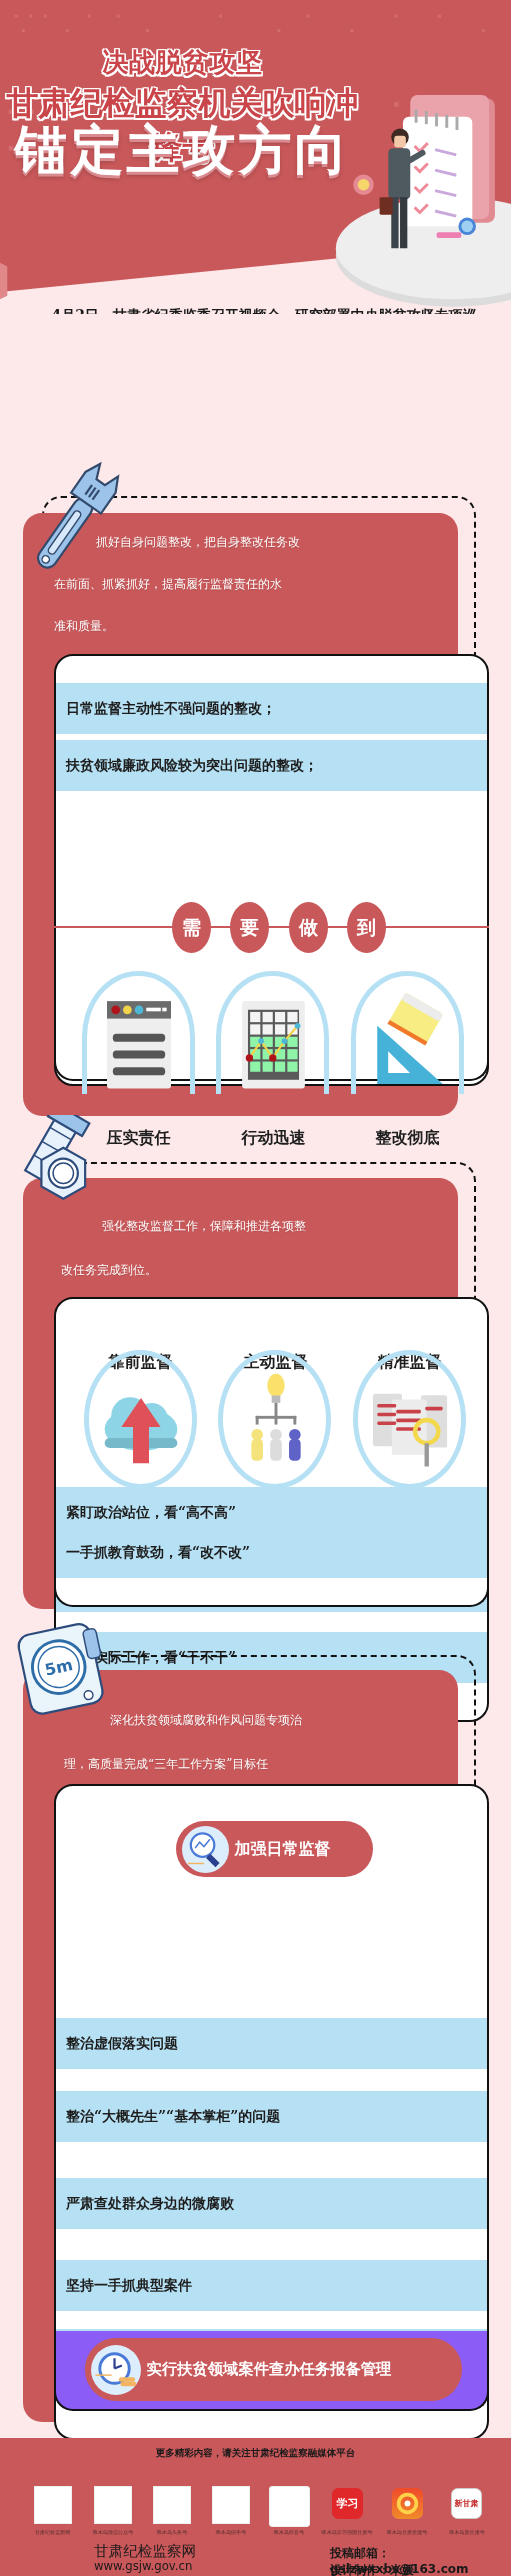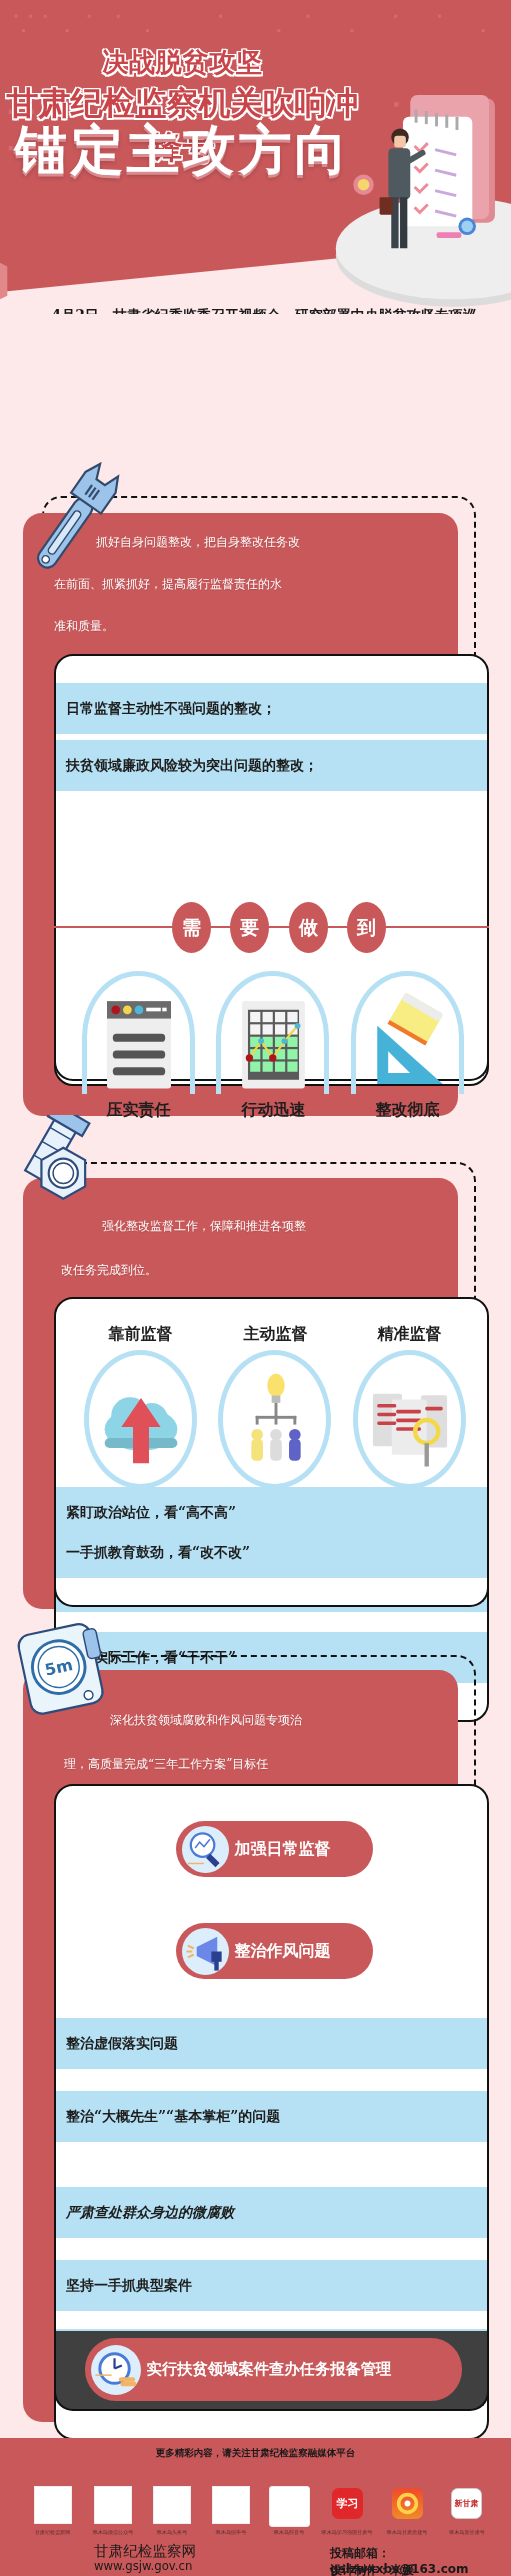"压实责任" .icon-label { margin-top: none -> 28px }
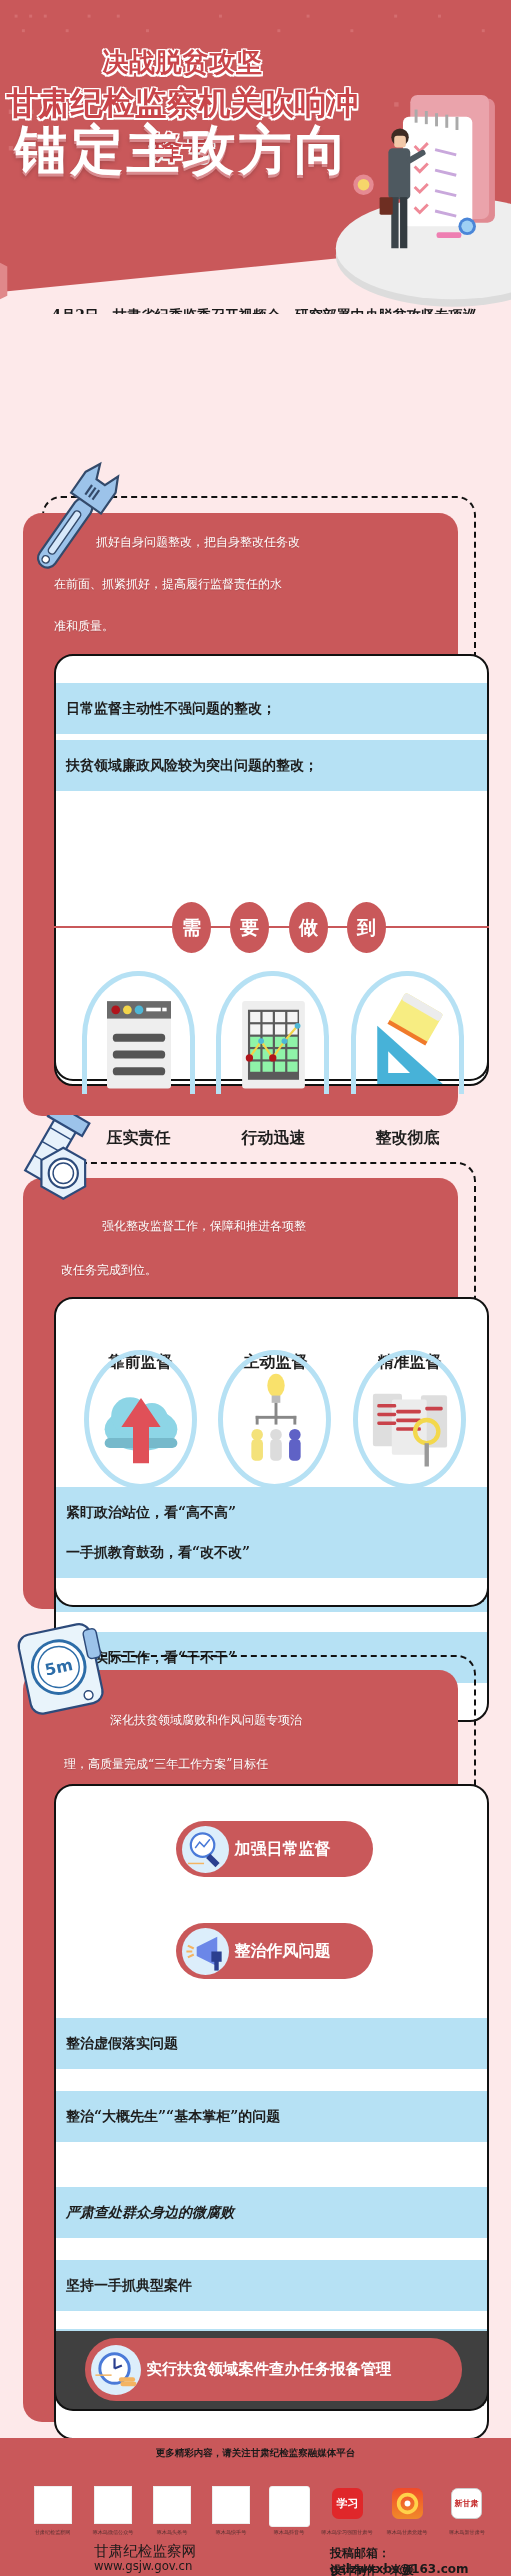"整治作风问题" div.pill { html: <div> <span> <svg> <polygon></polygon> <rect></rect> <rect></rect> <line></line> <line></line> <line></line> </svg> </span> <span>整治作风问题</span> </div> -> none }
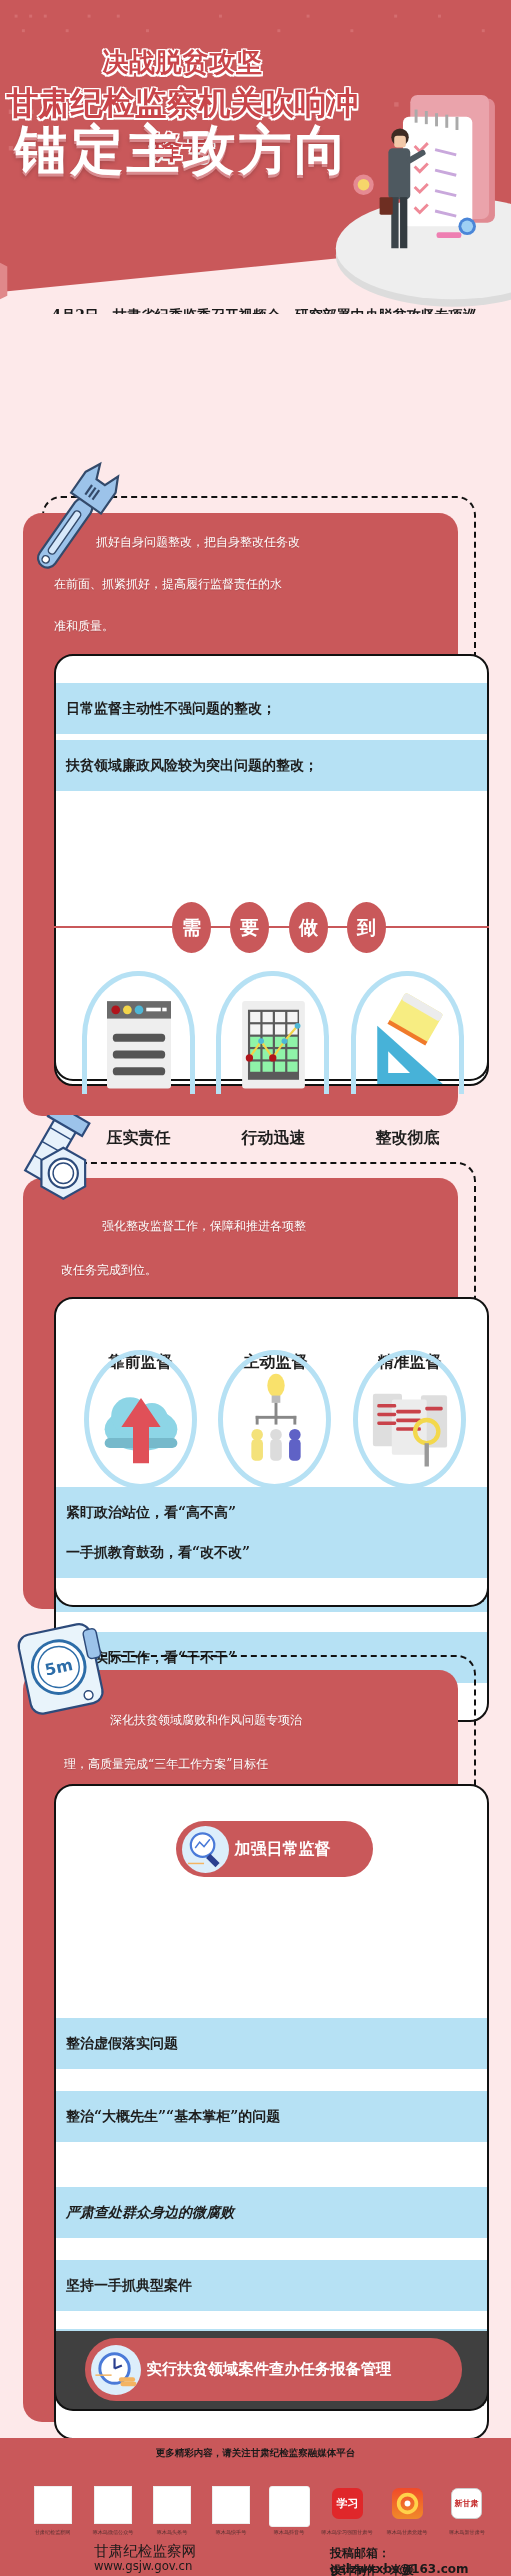"严肃查处群众身边的微腐败" div.blue-row { font-style: italic -> none; top: 25px -> 16px }
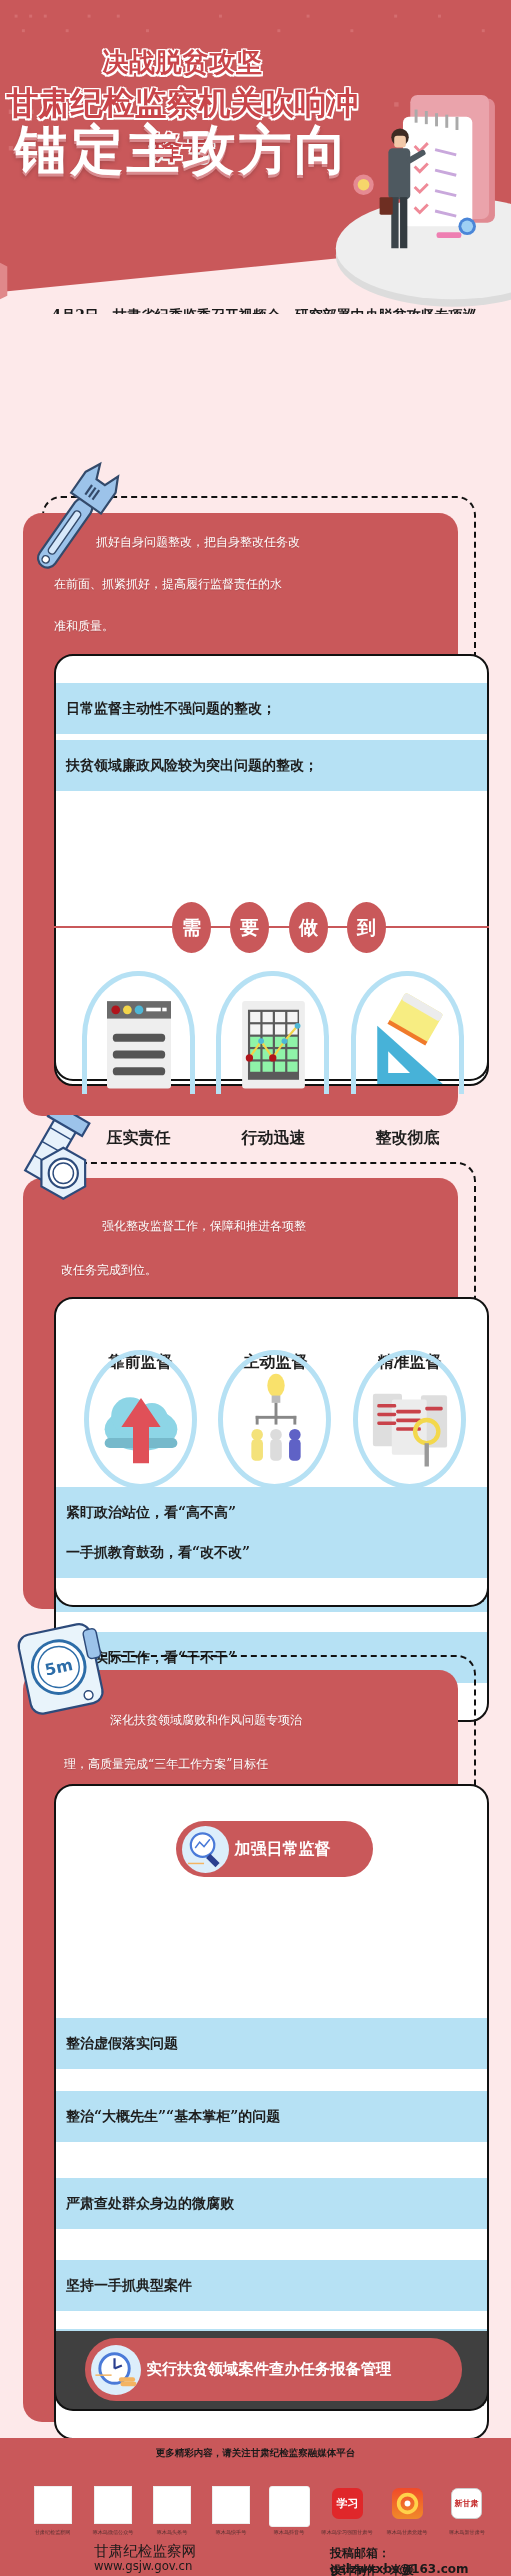"实行扶贫领域案件查办任务报备管理" div { background: #404040 -> #8b5cf6 }
